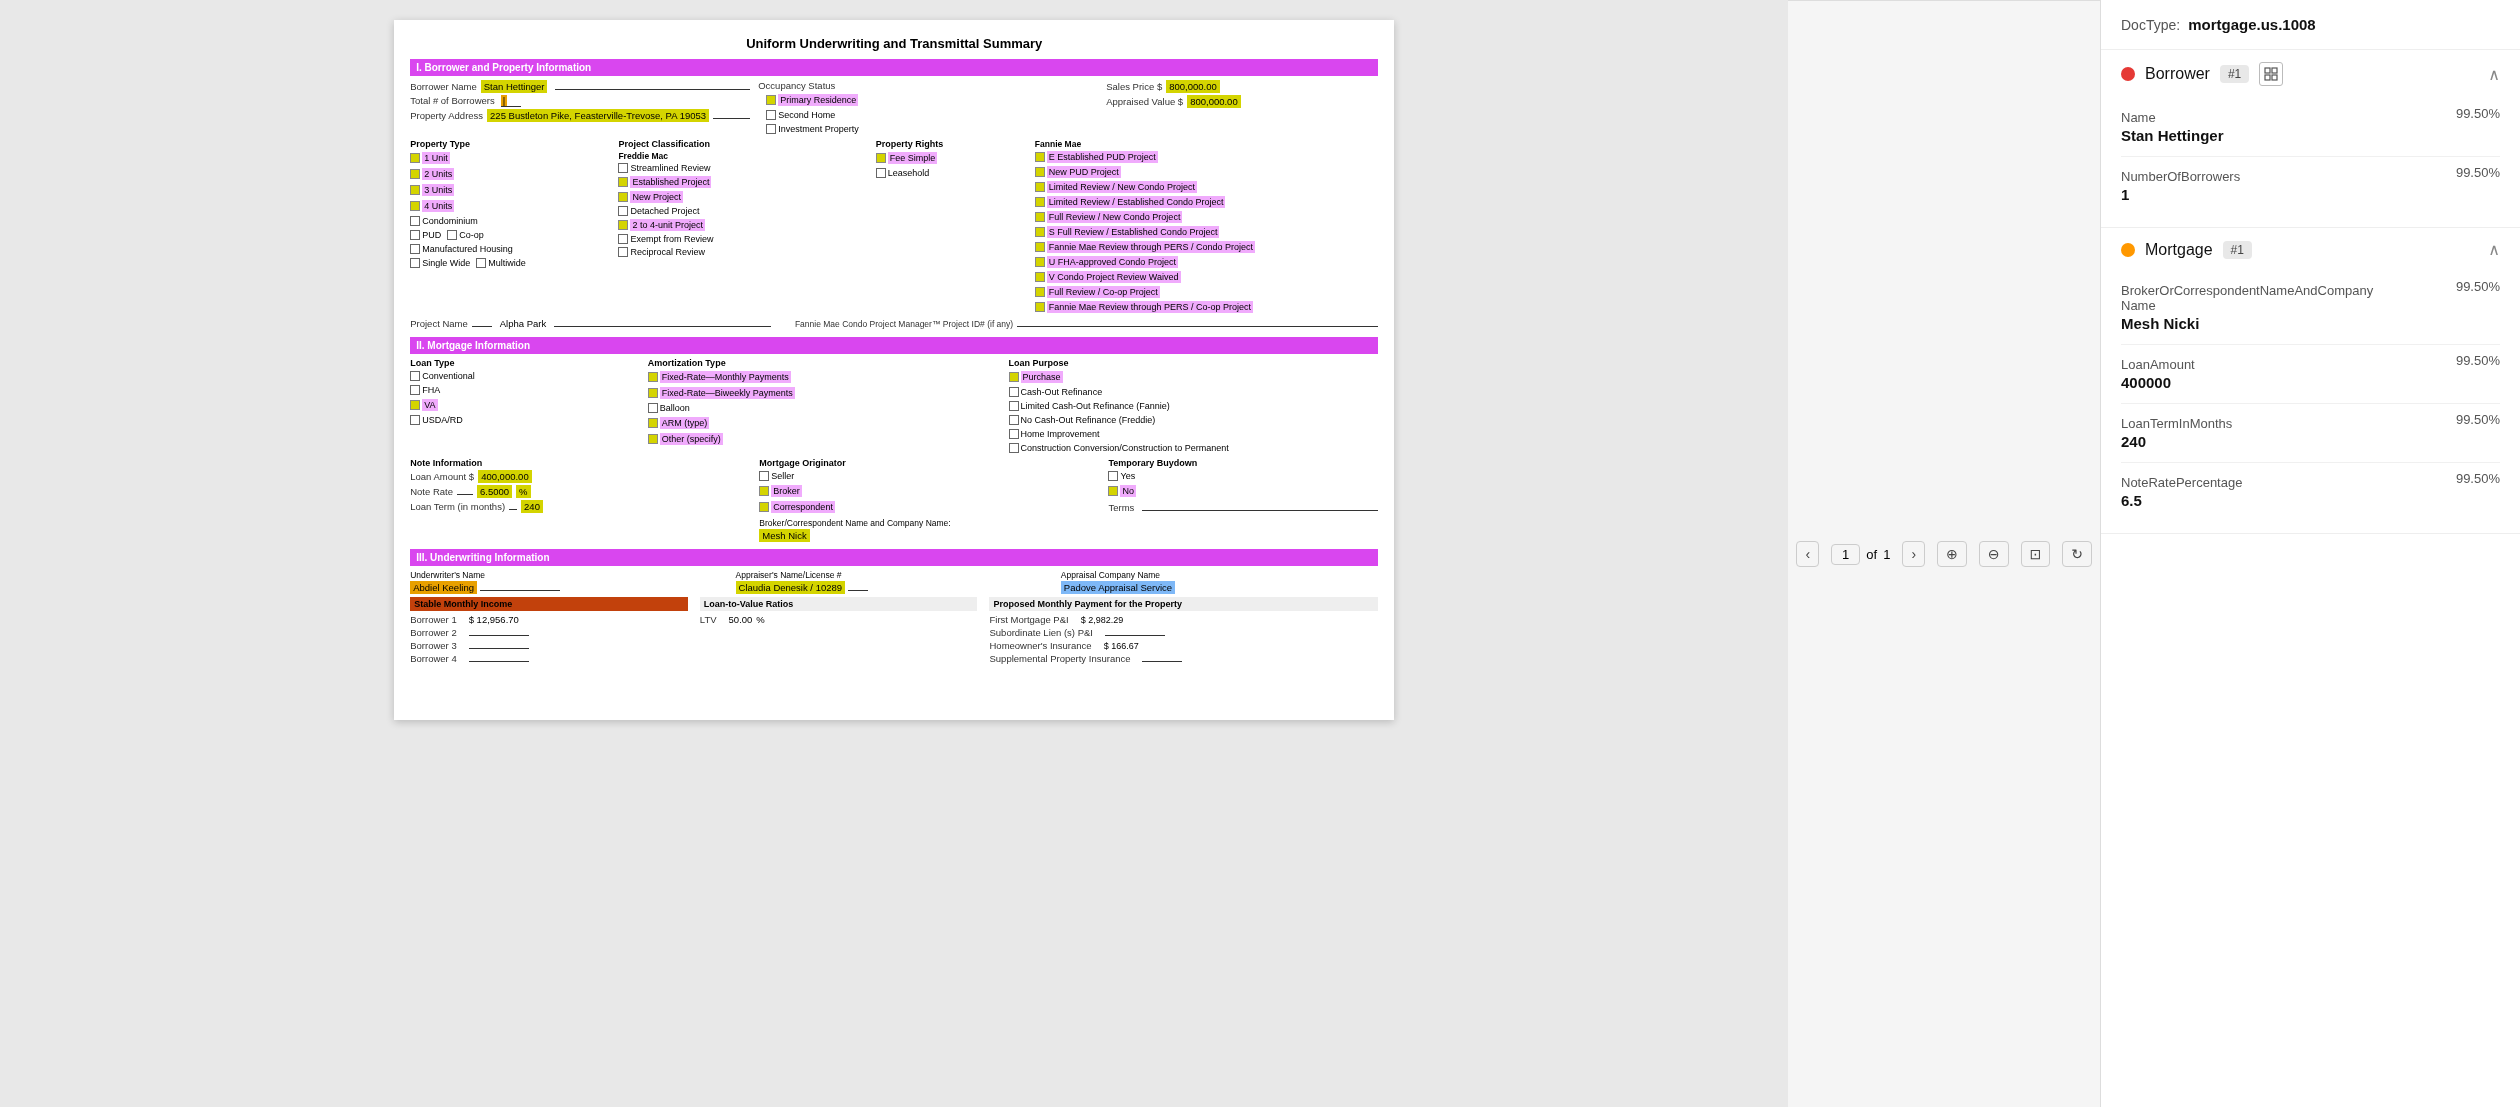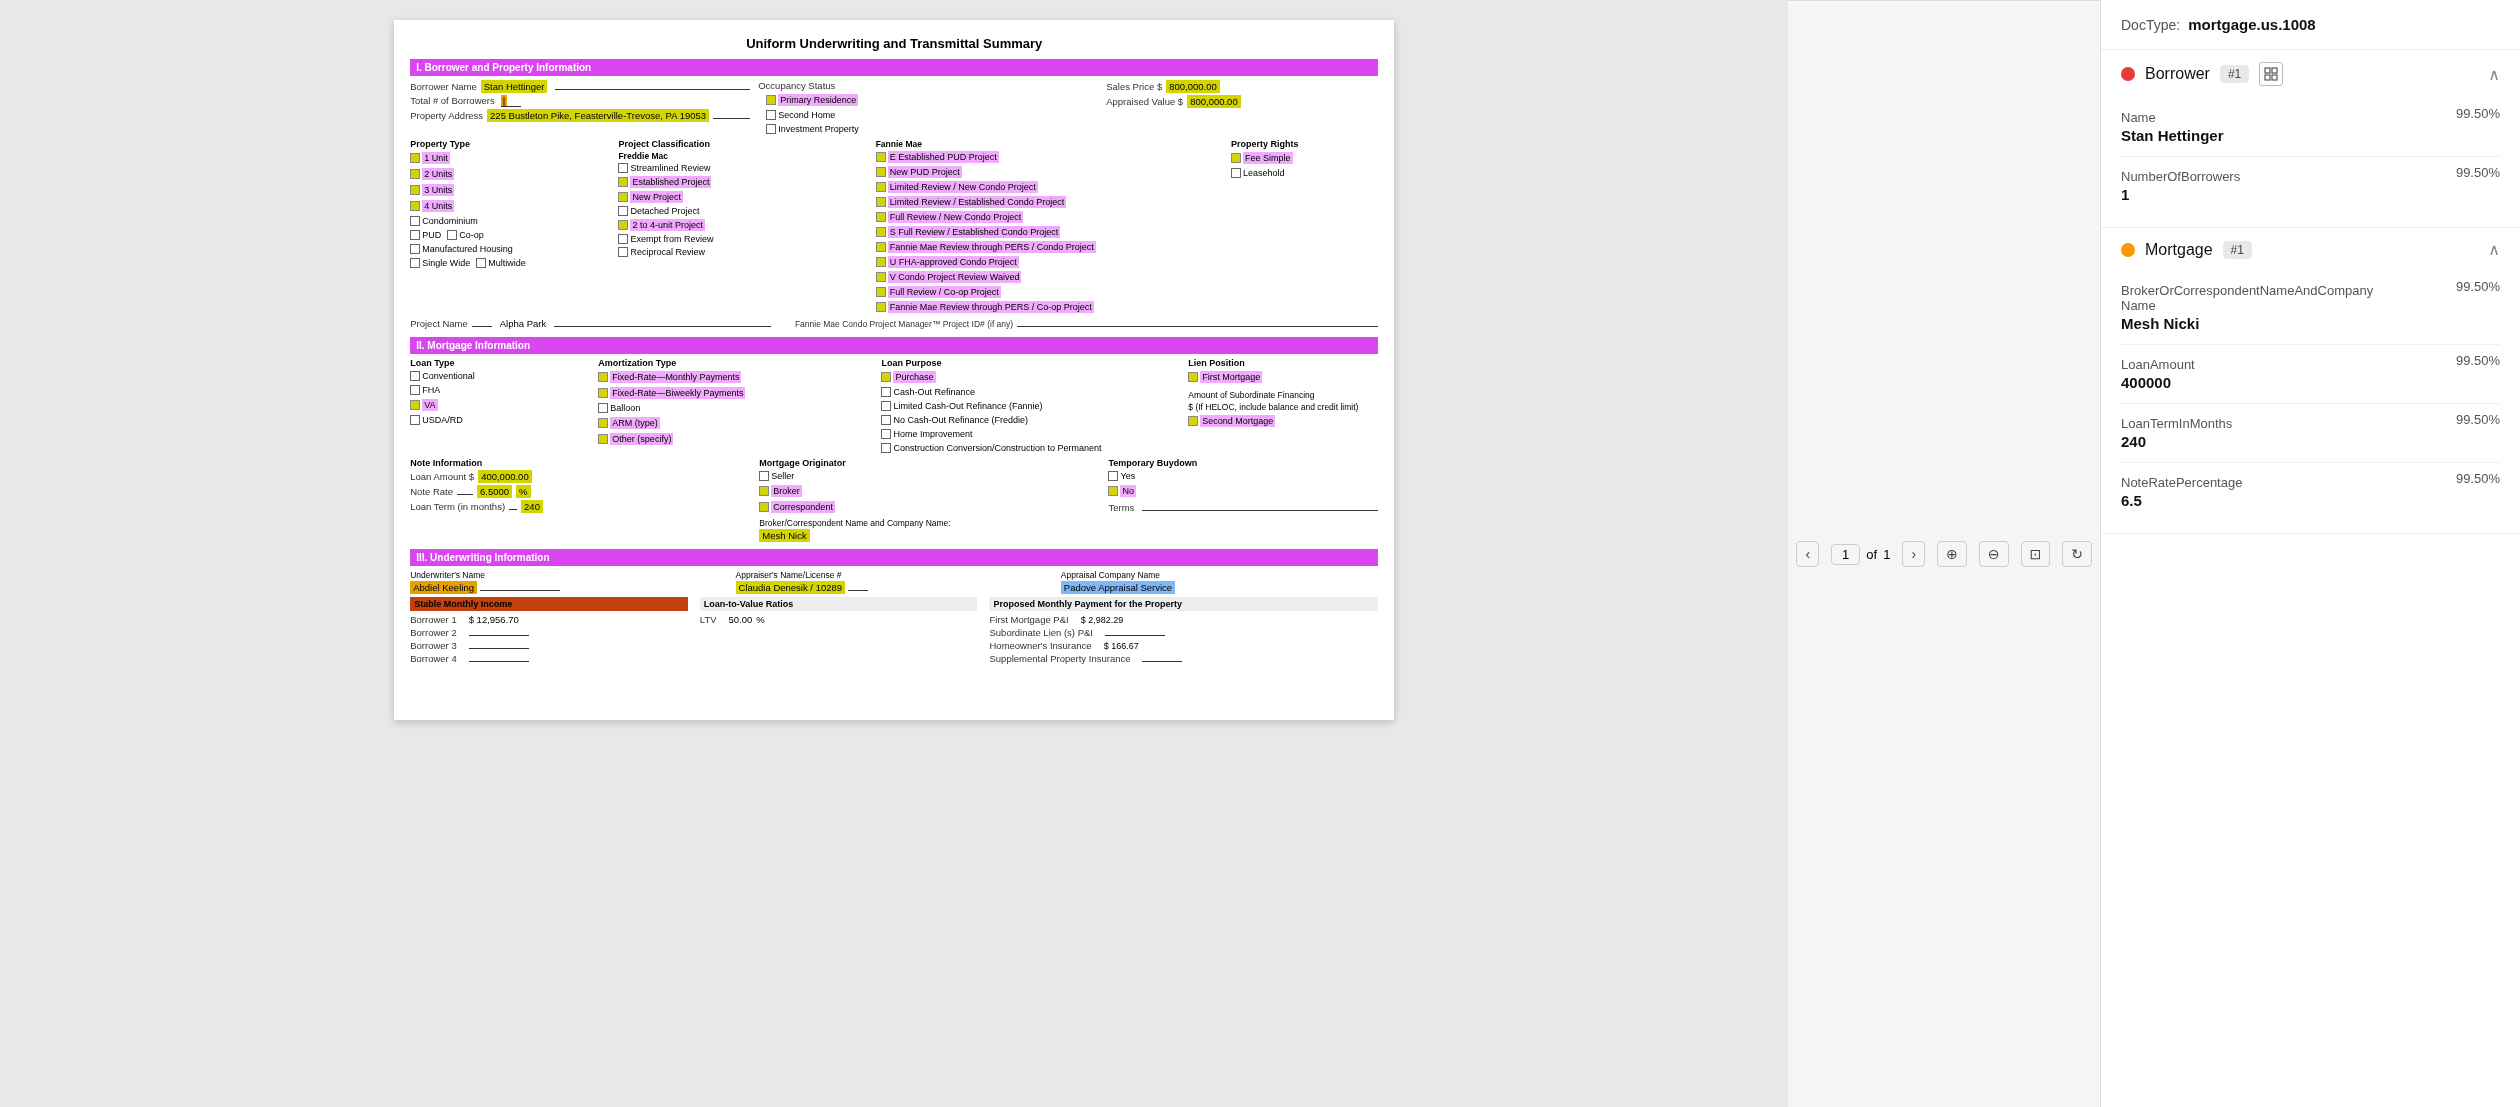"Fannie Mae" div { order: before "Property Rights" -> after "Property Rights" }
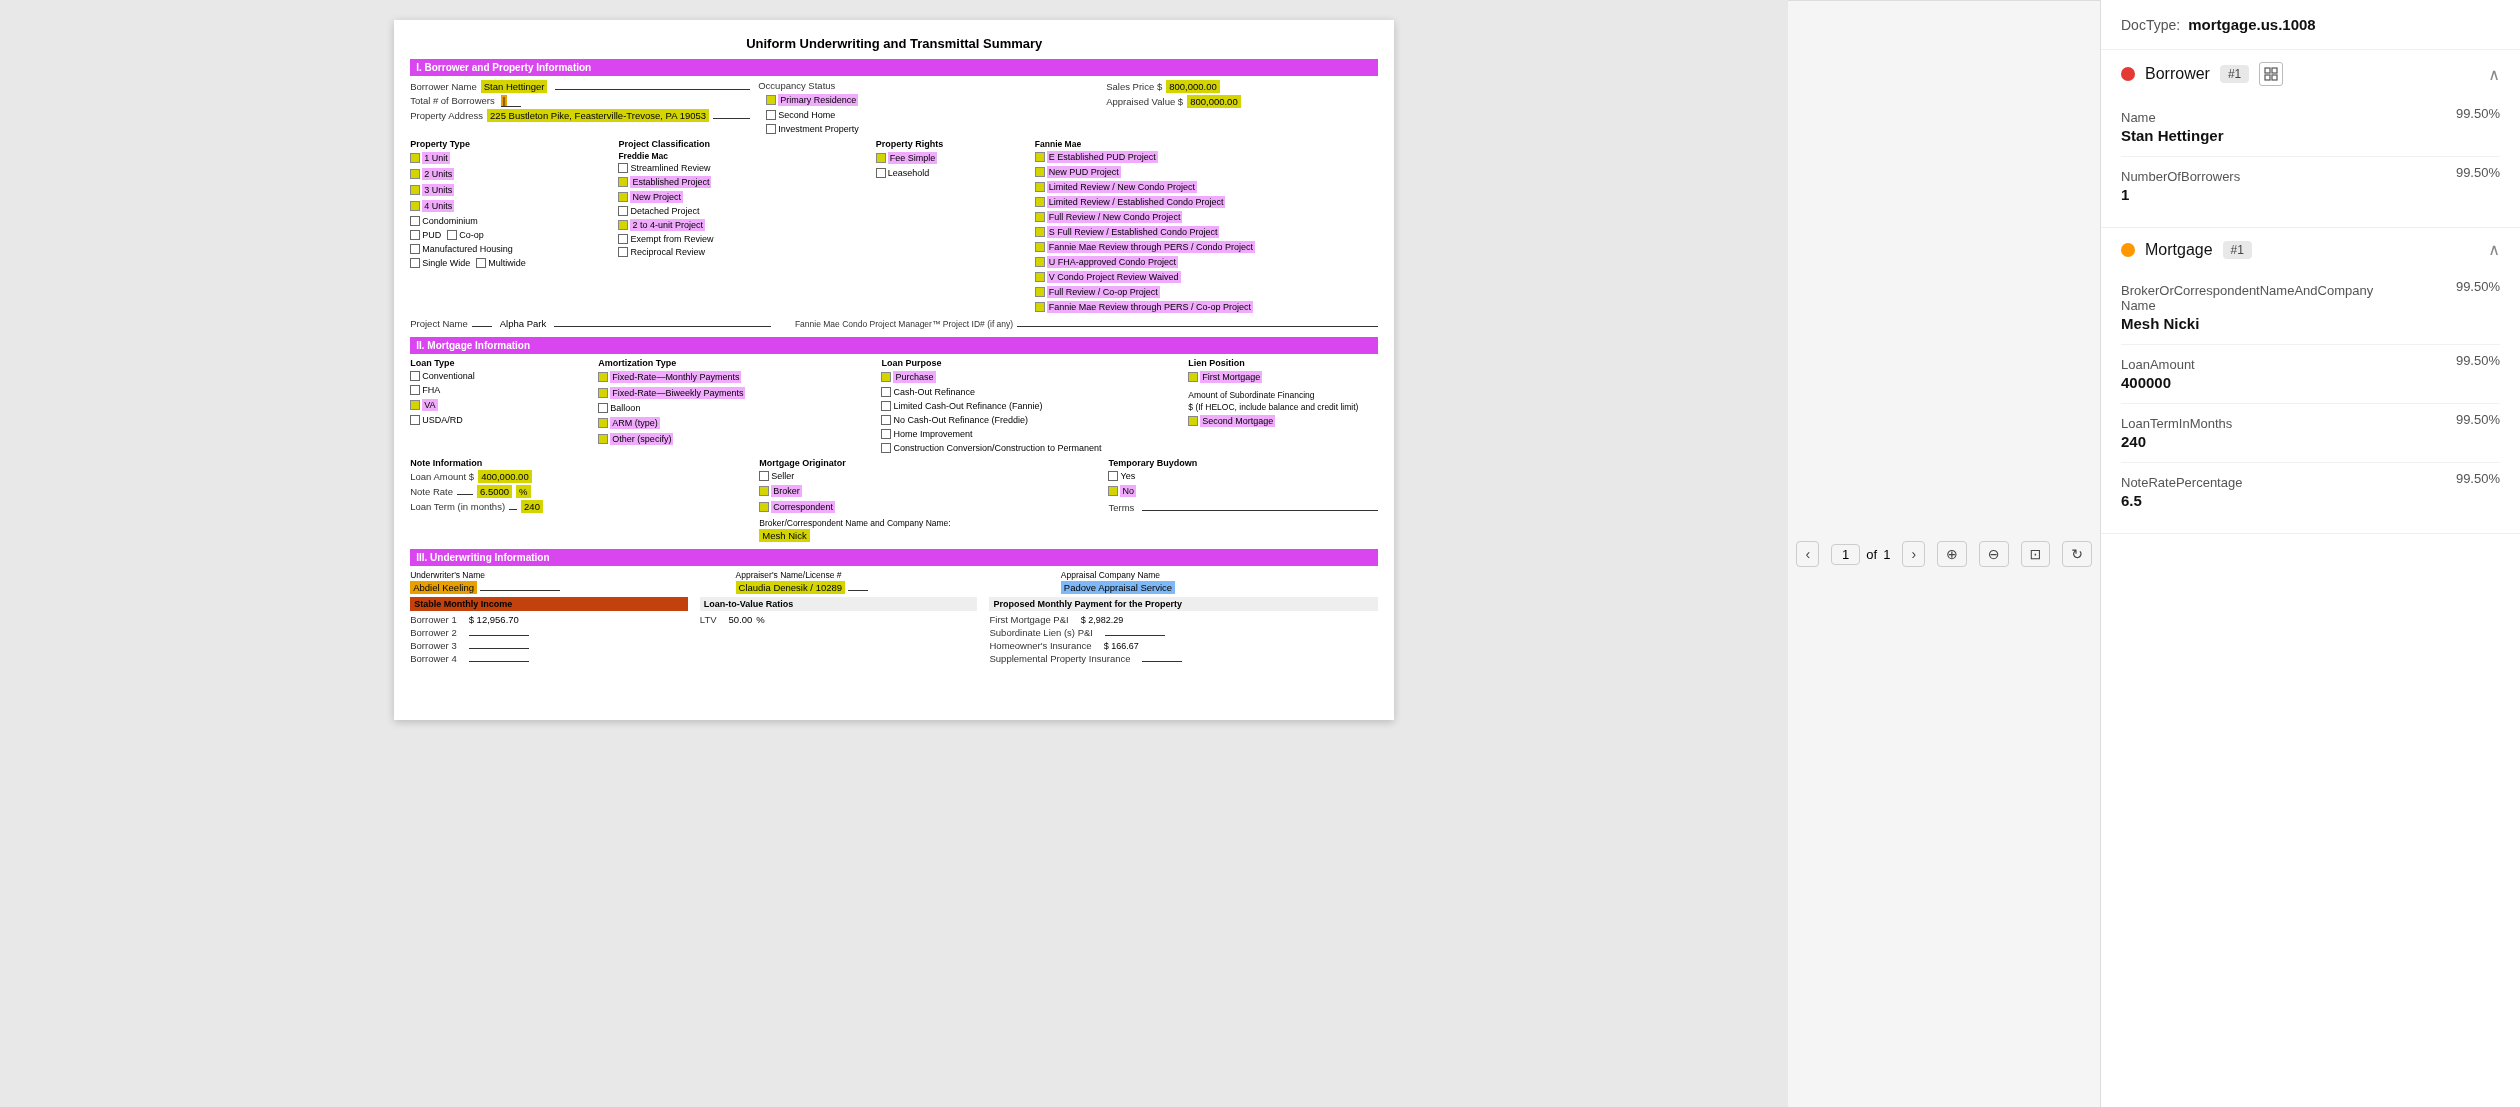"Lien Position" div { html: <div> <div>Lien Position</div> <div> <div> <div></div> <span>First Mortgage</span> </div> <div>Amount of Subordinate Financing</div> <div>$ (If HELOC, include balance and credit limit)</div> <div> <div></div> <span>Second Mortgage</span> </div> </div> </div> -> none }
